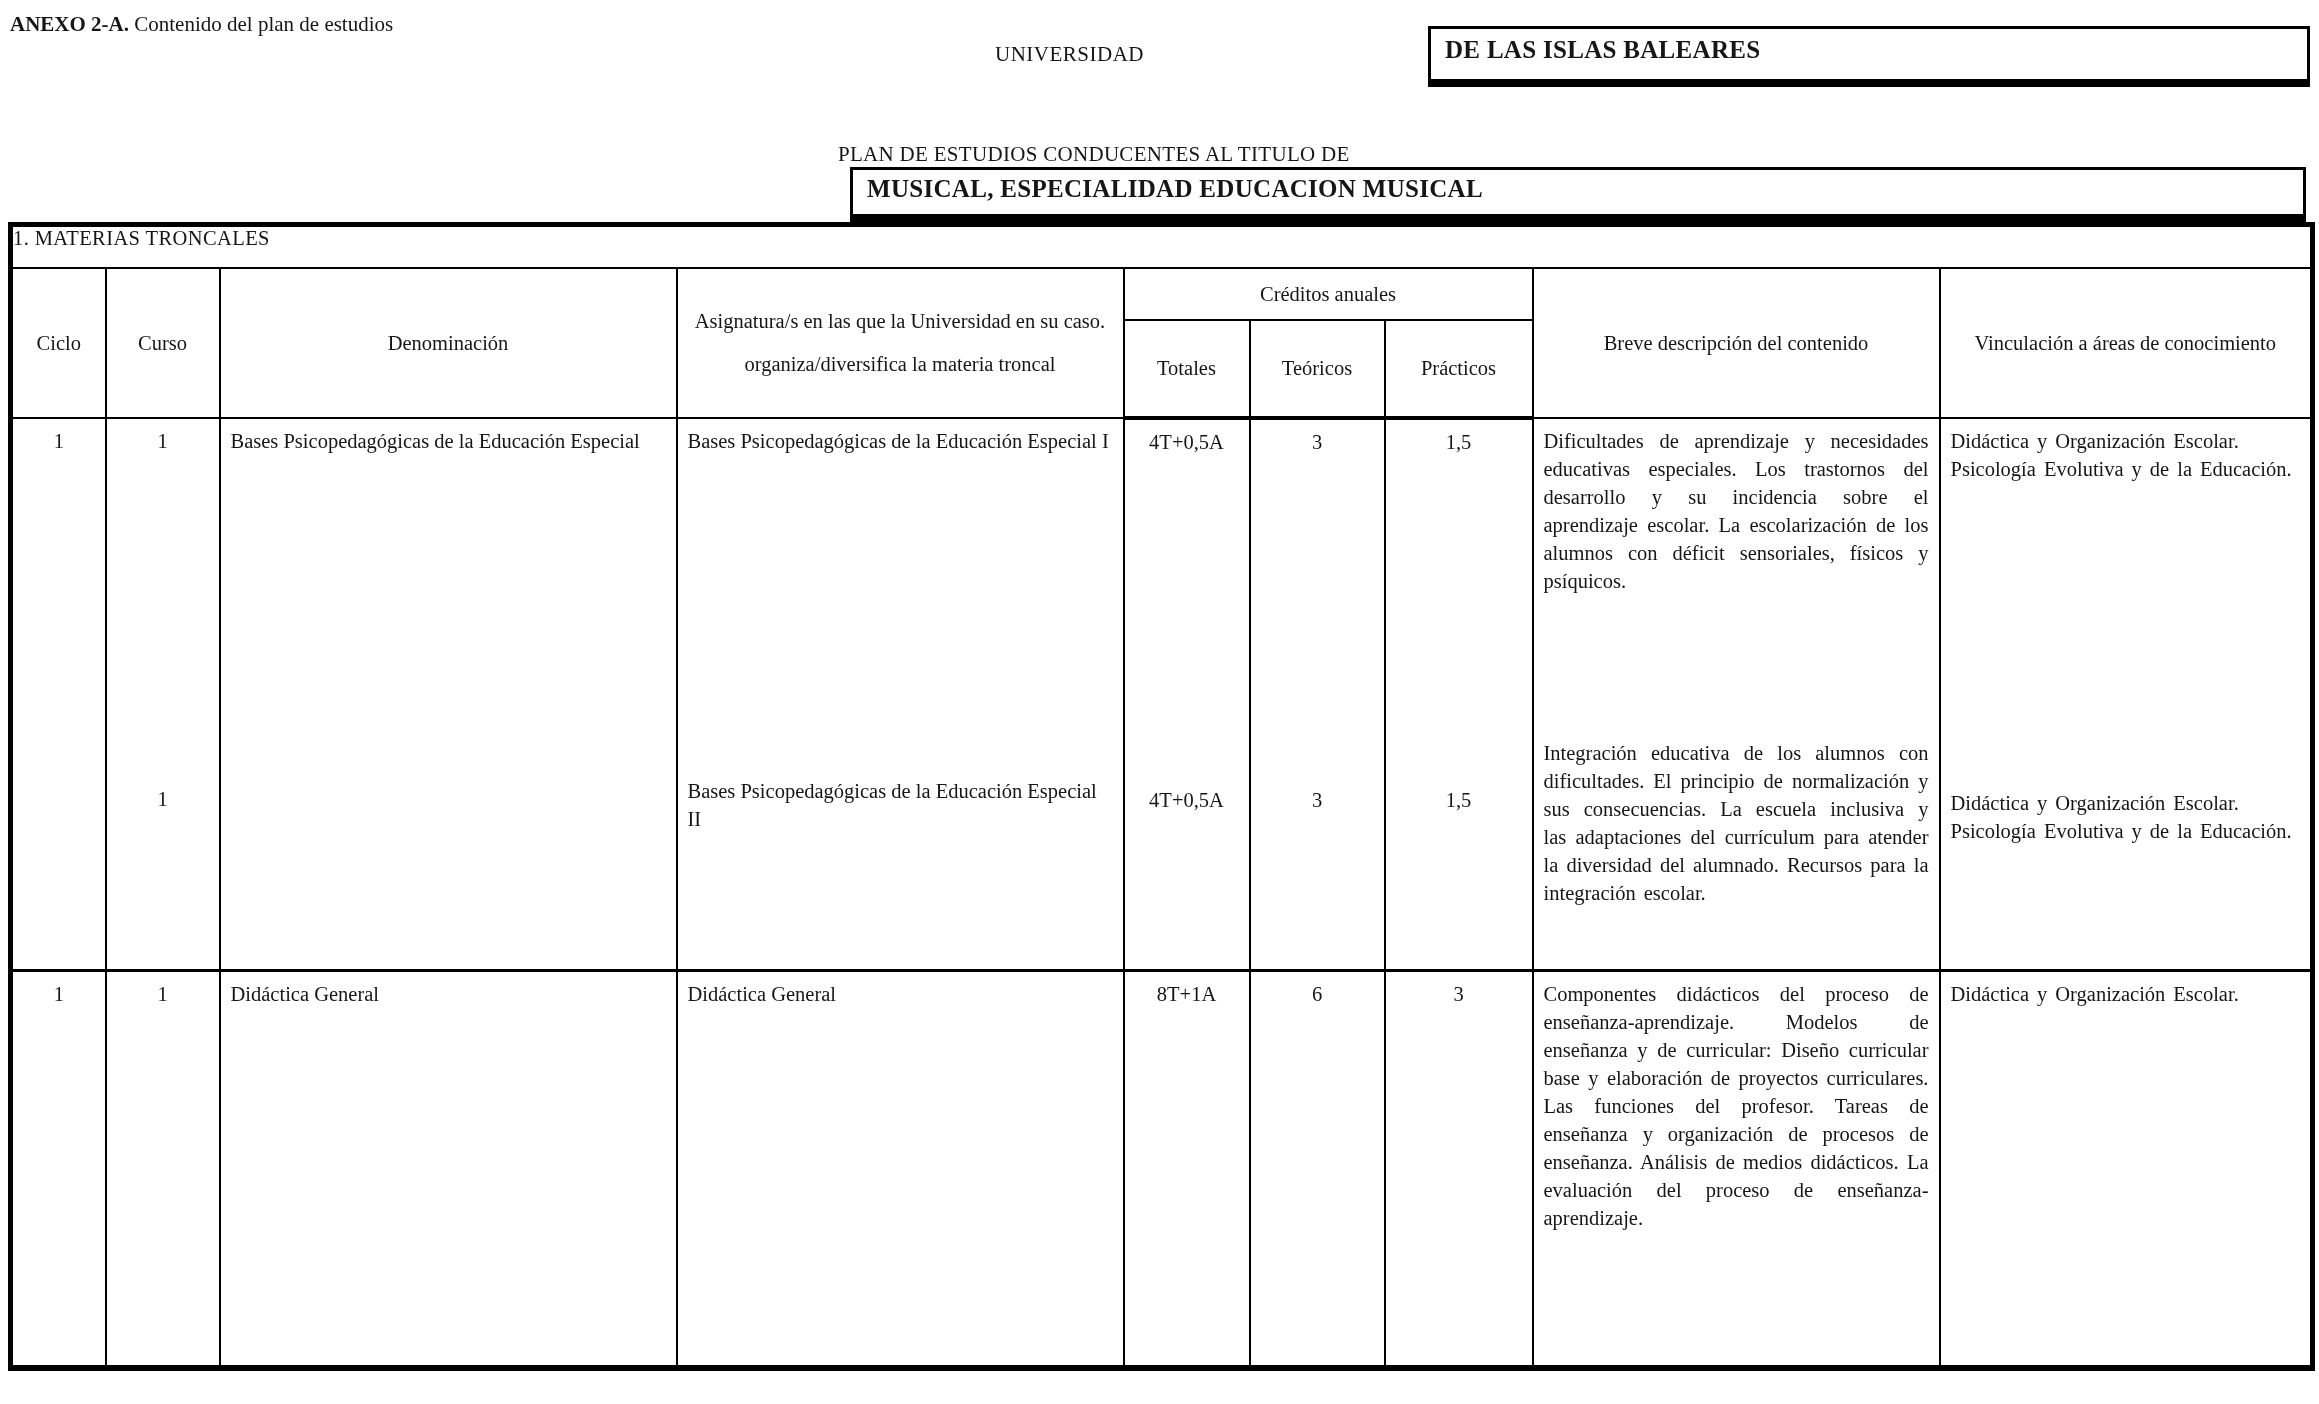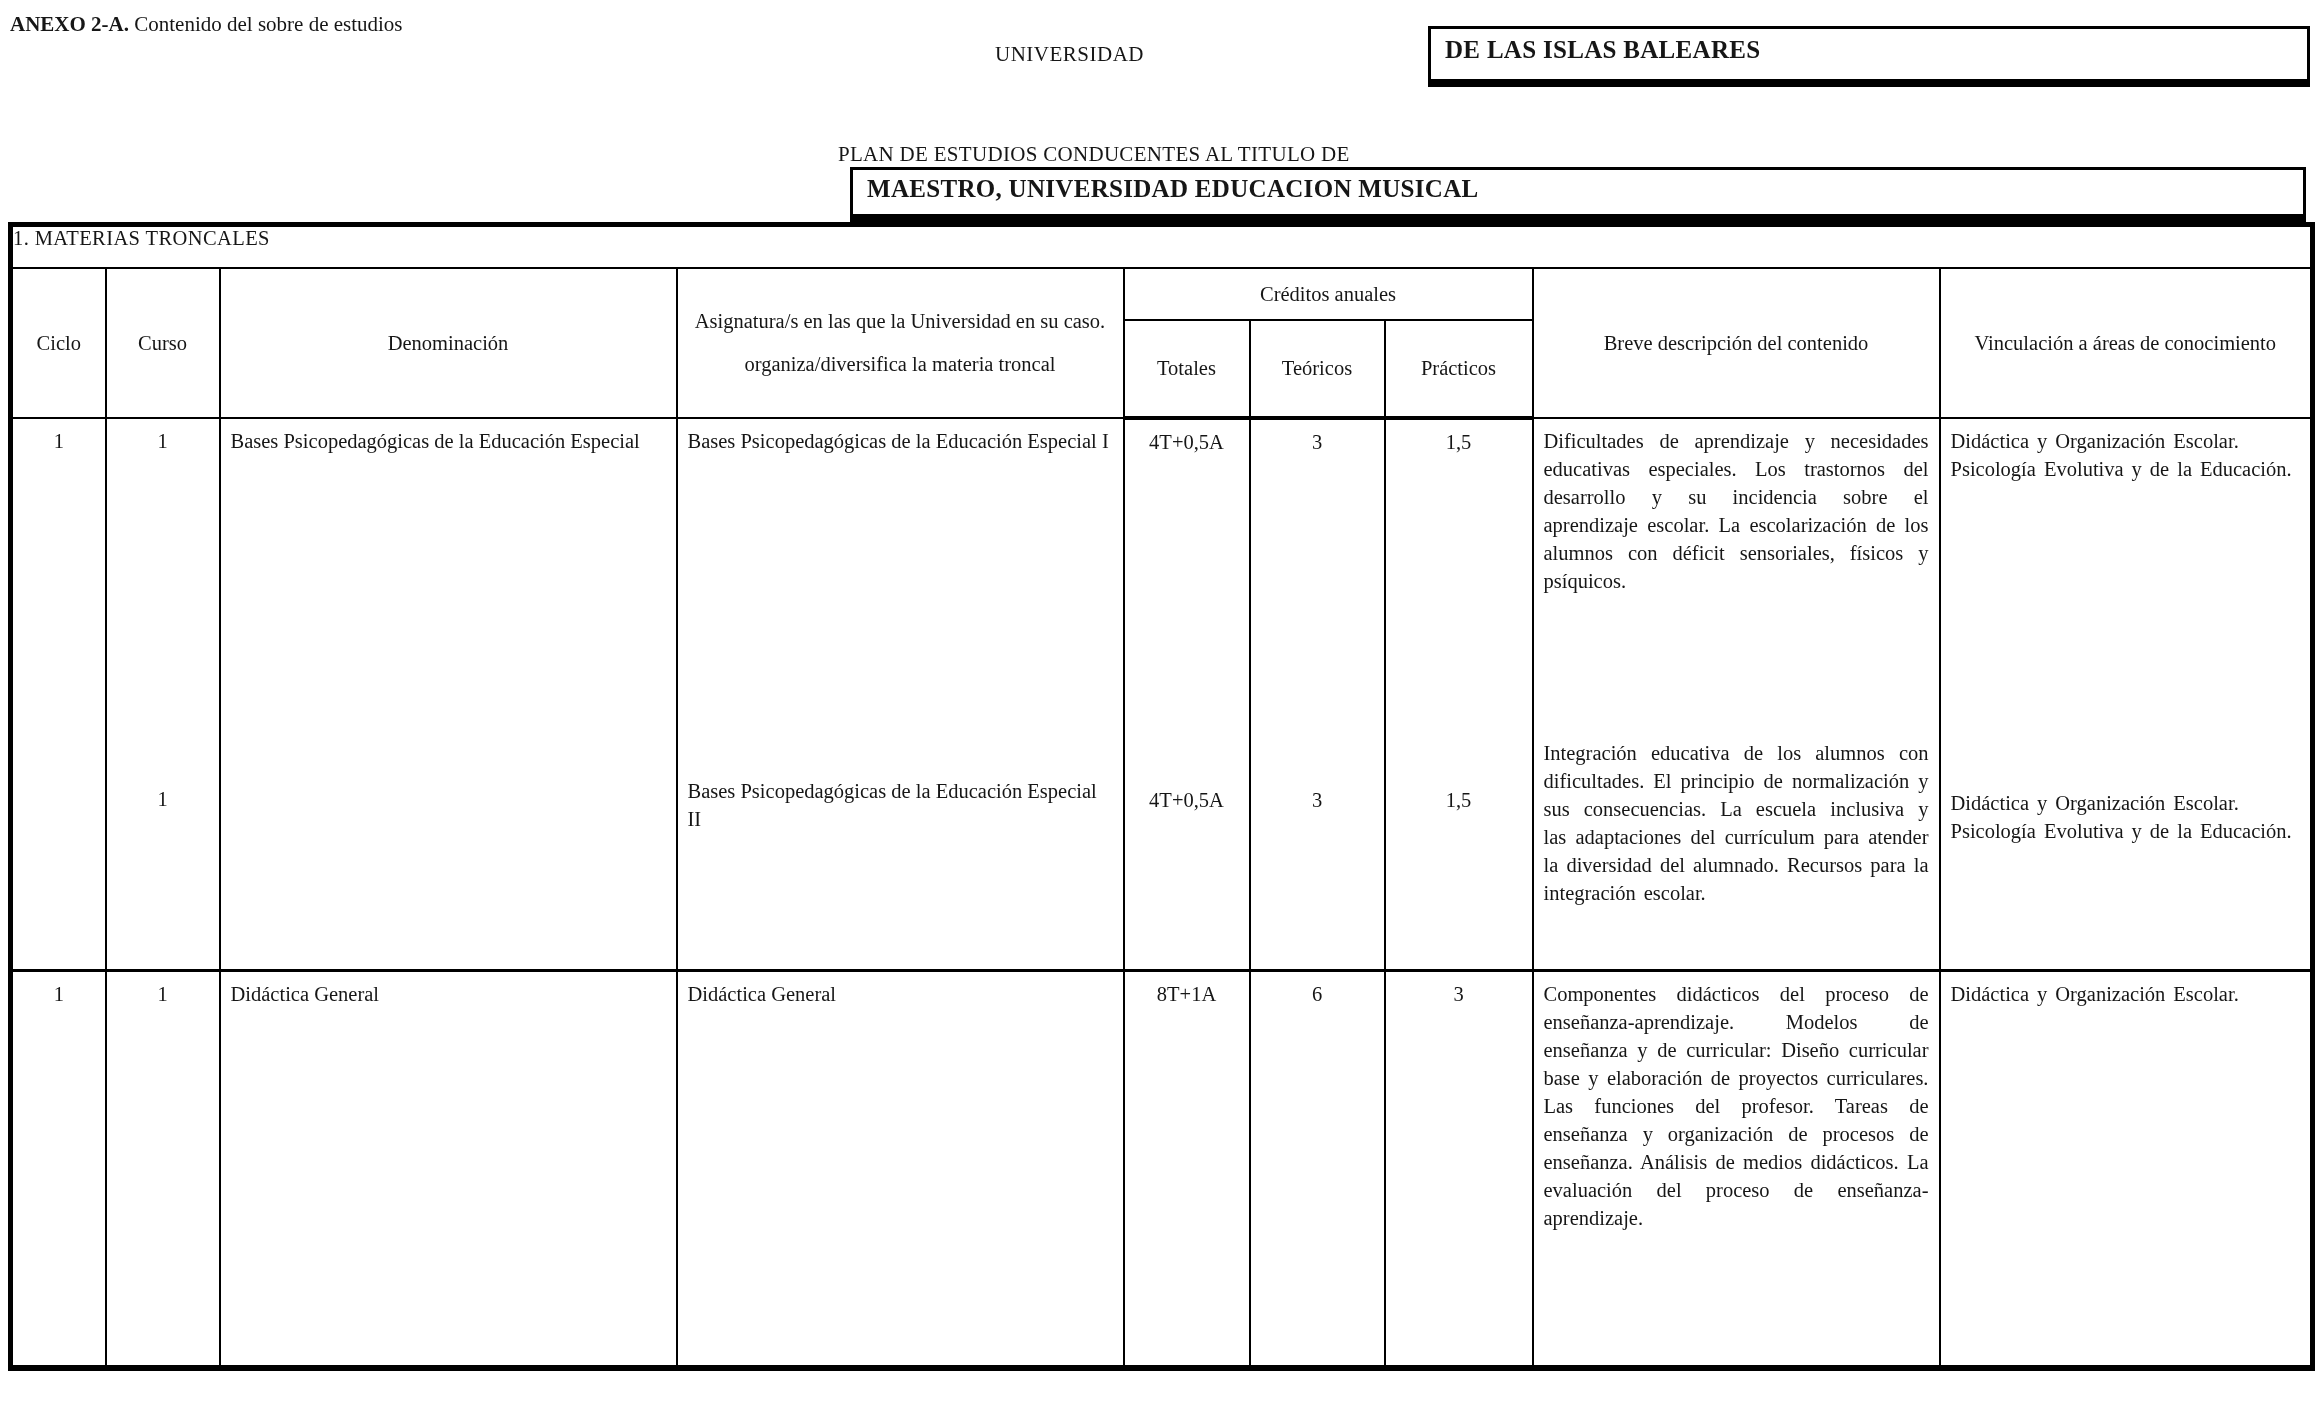"Contenido del sobre de estudios" span { text: sobre -> plan }
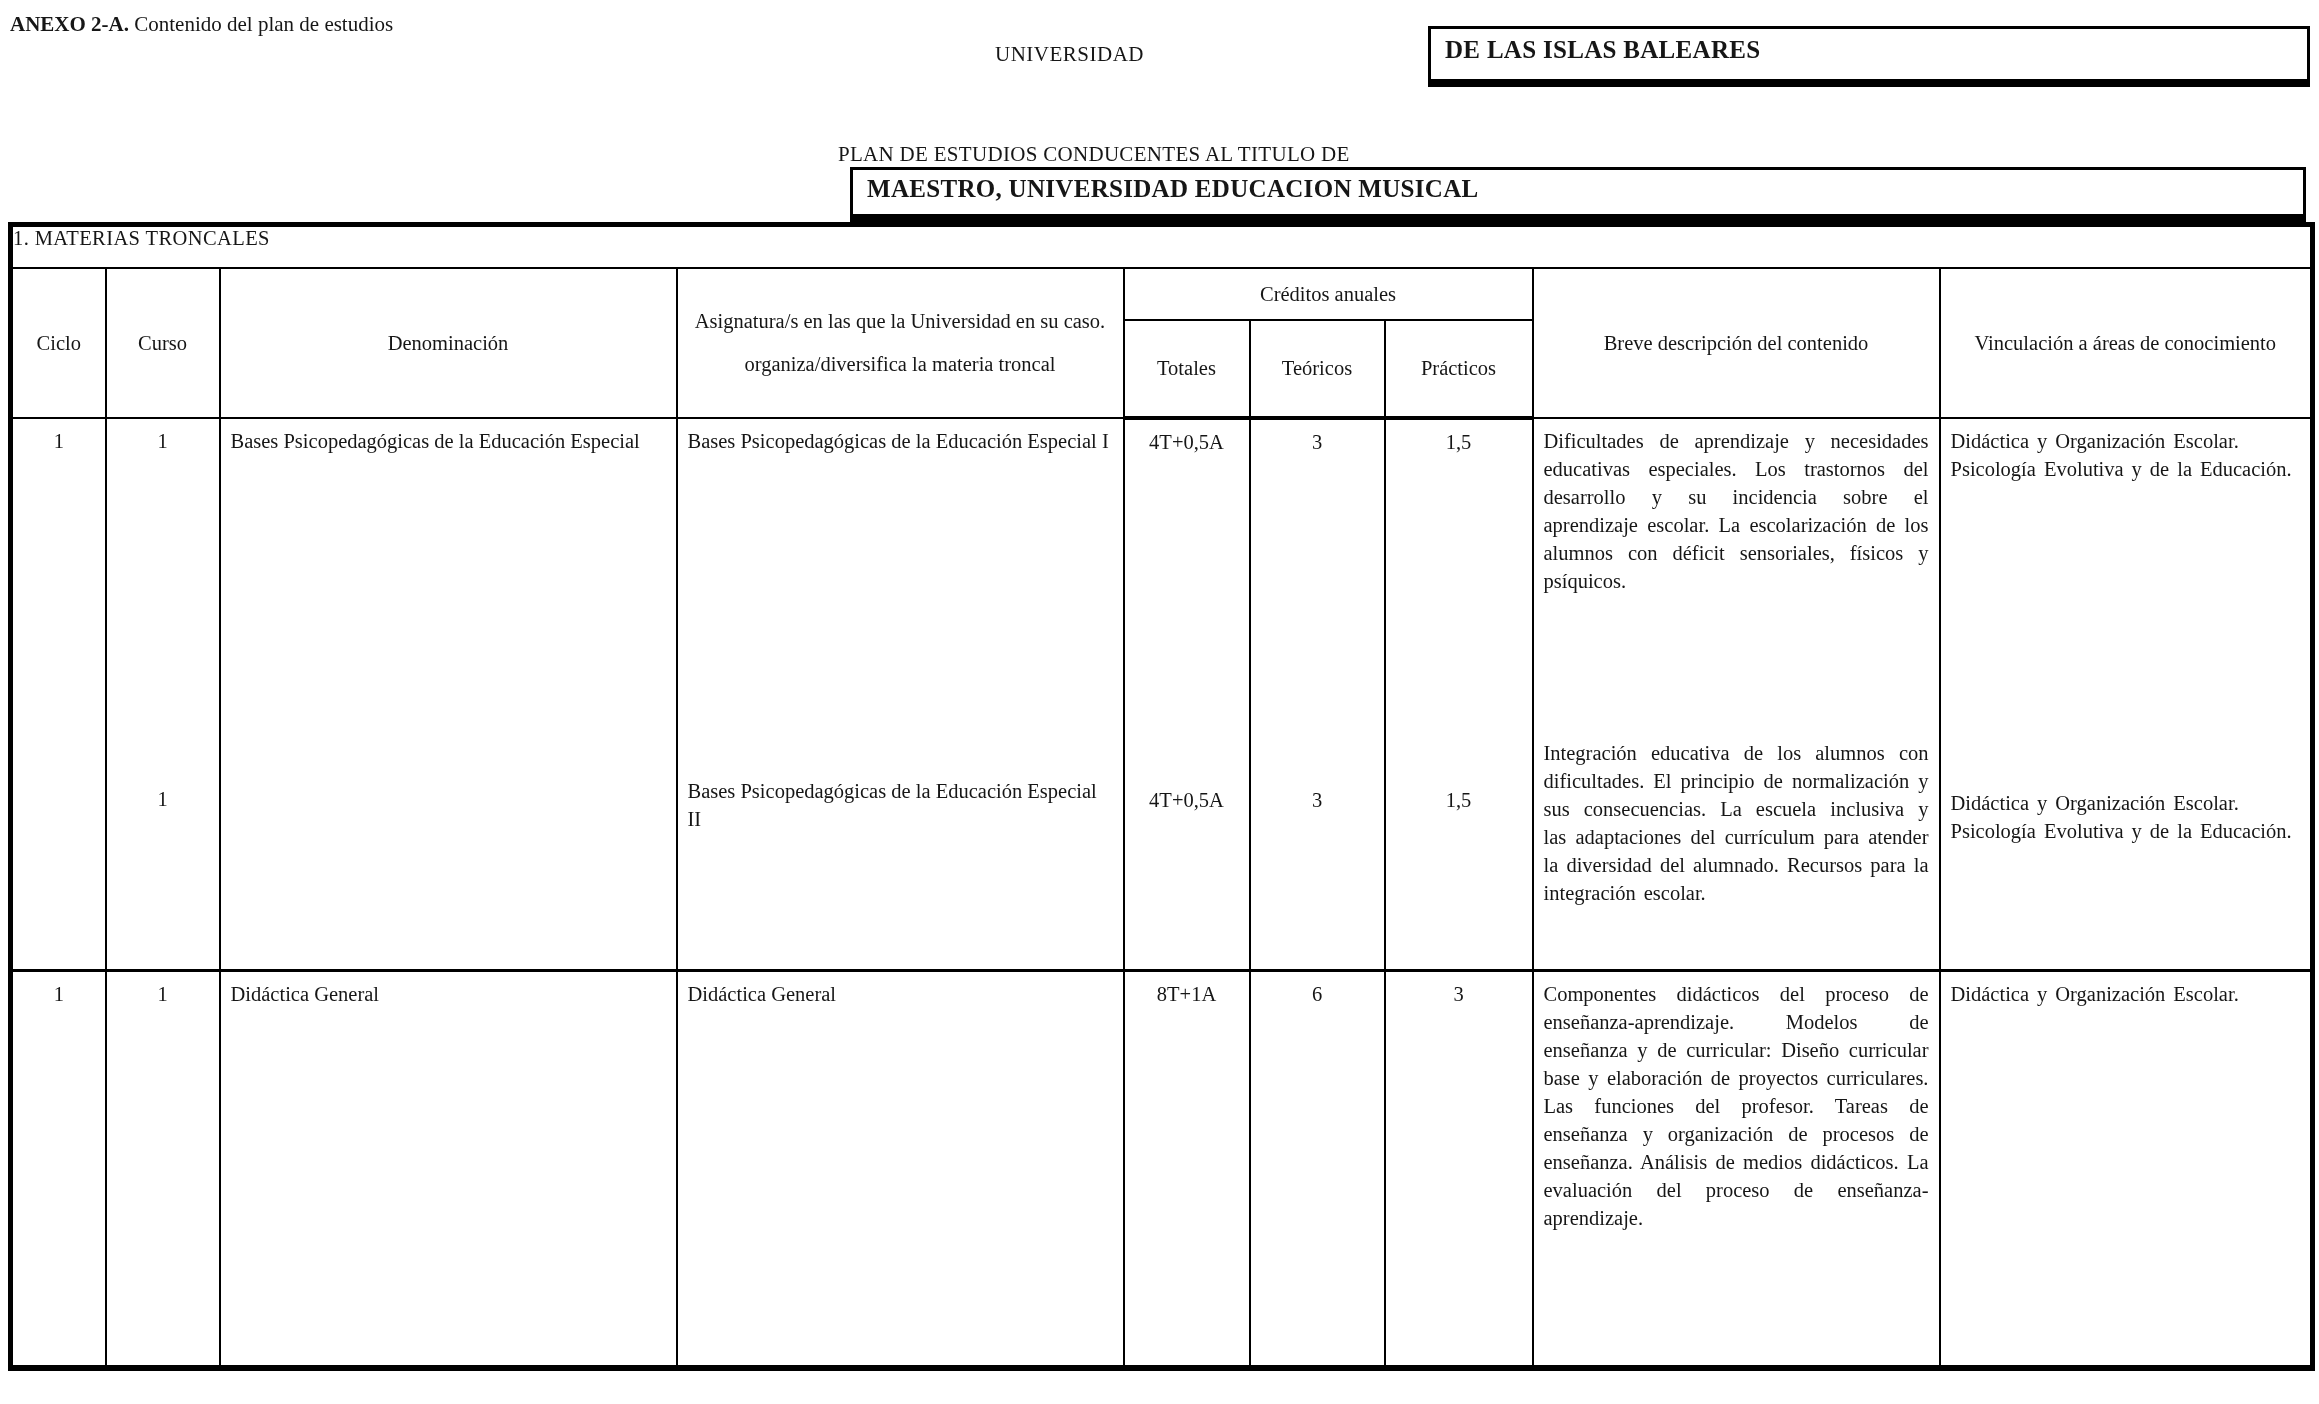"MAESTRO, UNIVERSIDAD EDUCACION MUSICAL" div.titulo-text { text: MAESTRO, UNIVERSIDAD -> MUSICAL, ESPECIALIDAD }
